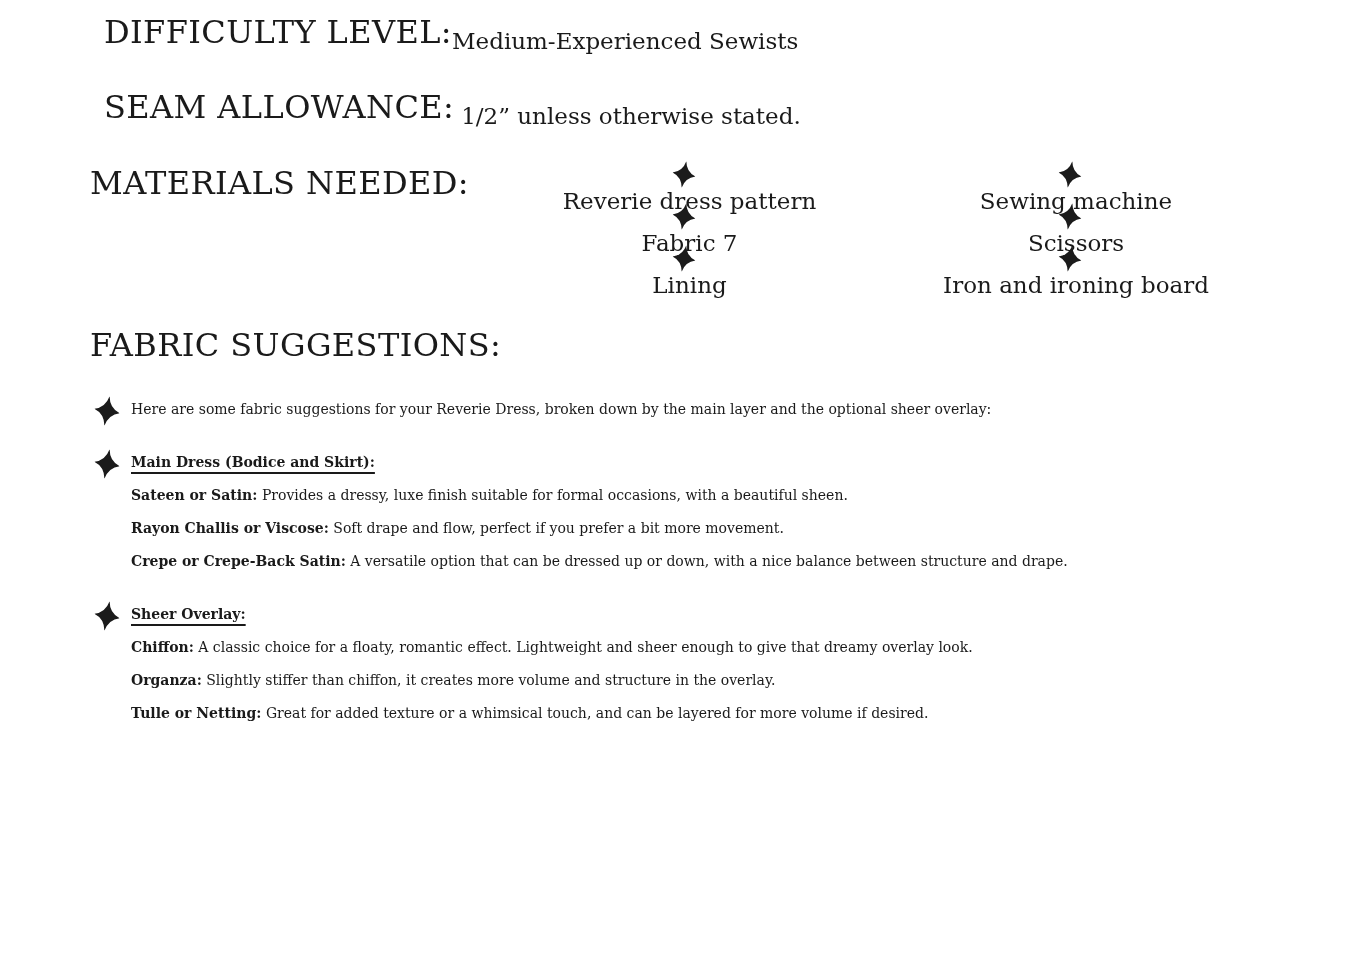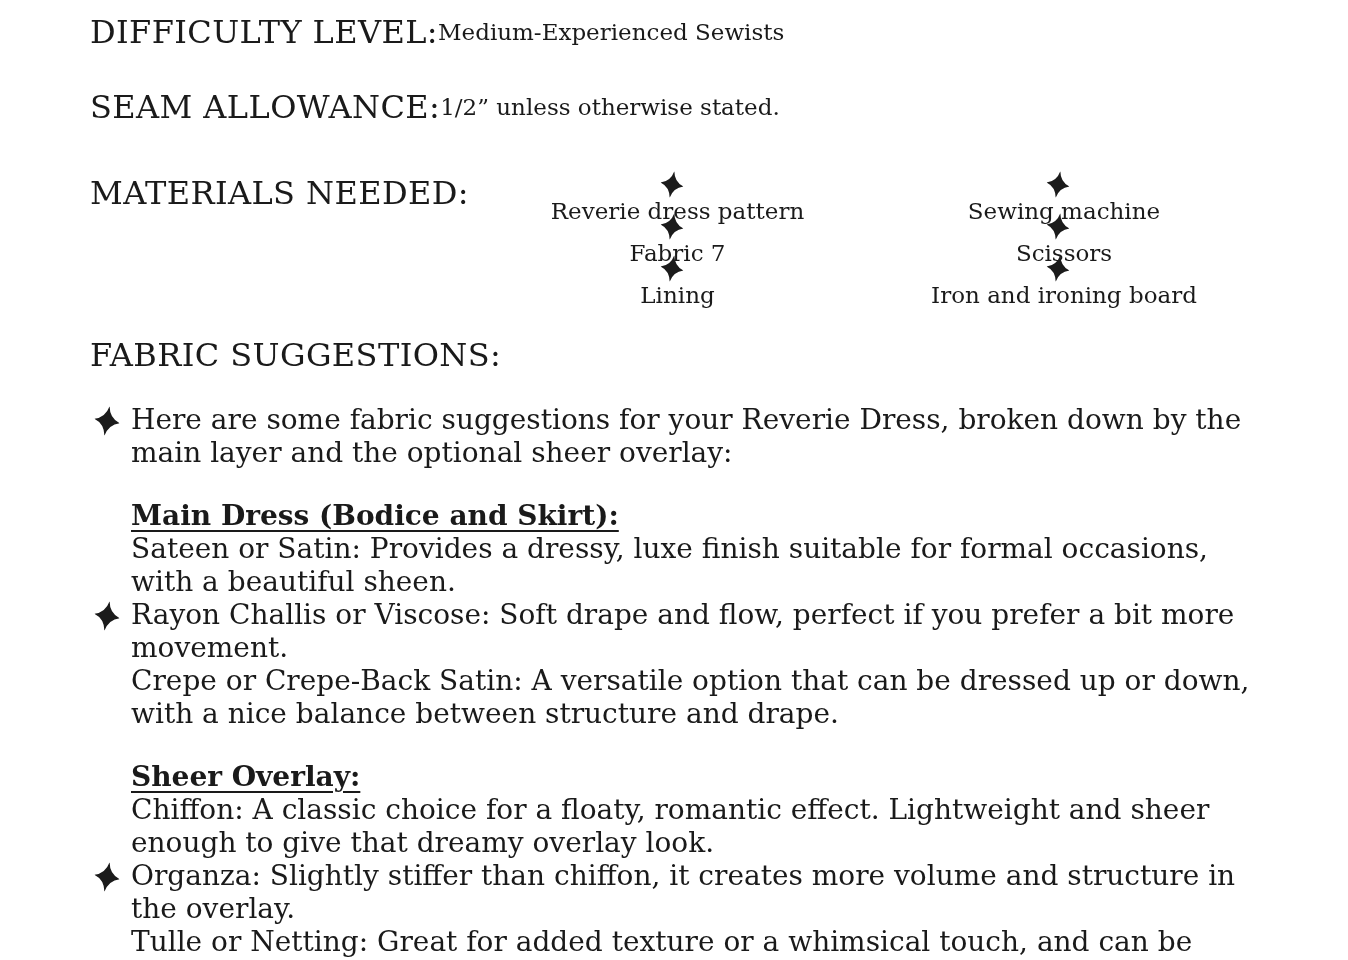"DIFFICULTY LEVEL:" .kv-row { align-items: center -> flex-end; margin-left: none -> 14px }
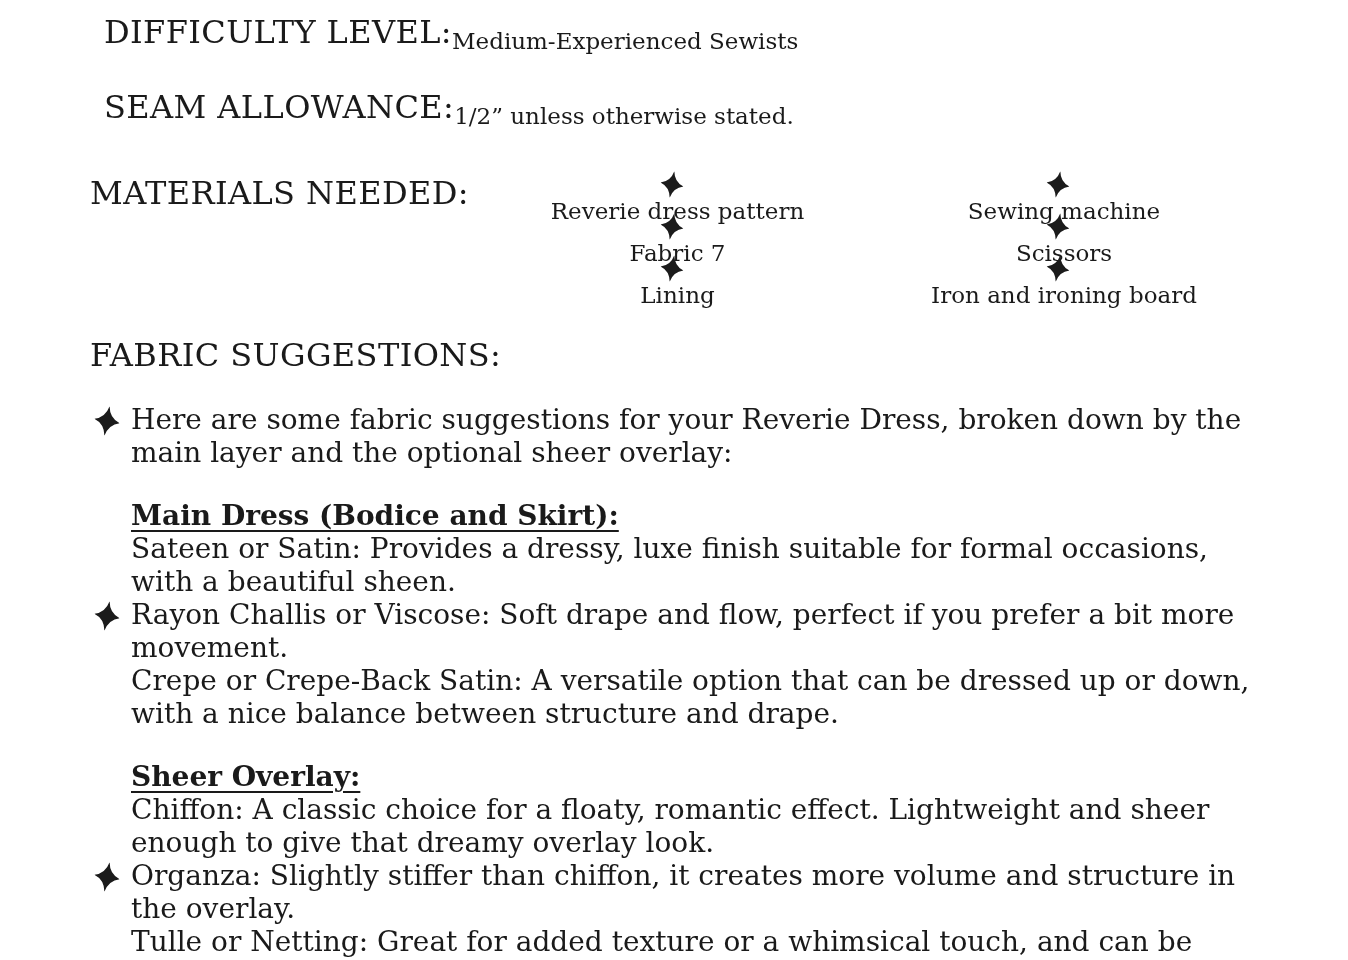"SEAM ALLOWANCE:" .kv-row.seam { gap: none -> 7px }
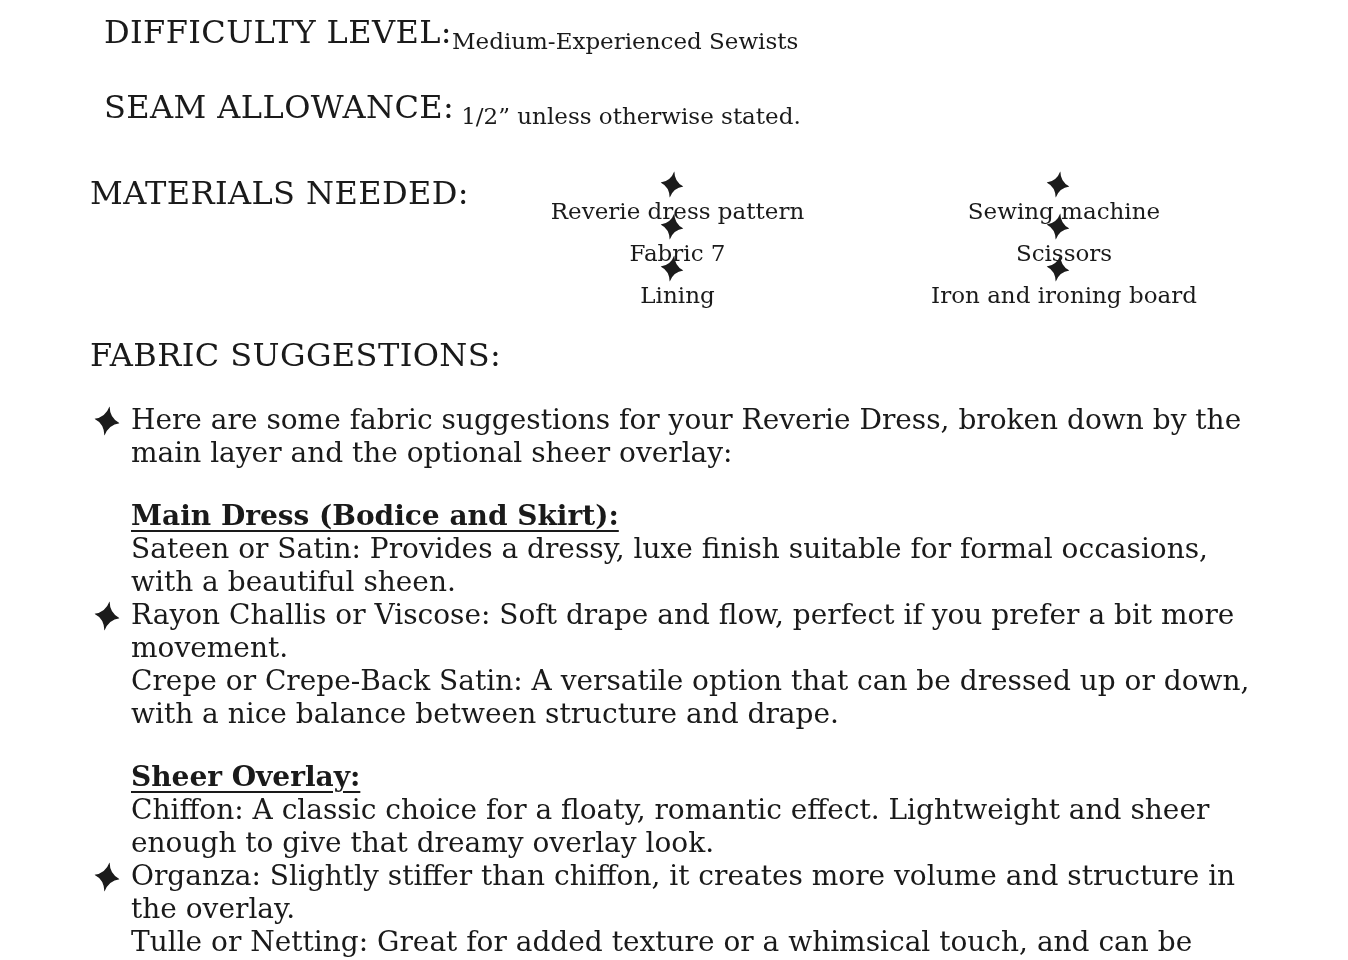"MATERIALS NEEDED:" .materials { gap: none -> 12px; margin-top: 42px -> 32px }
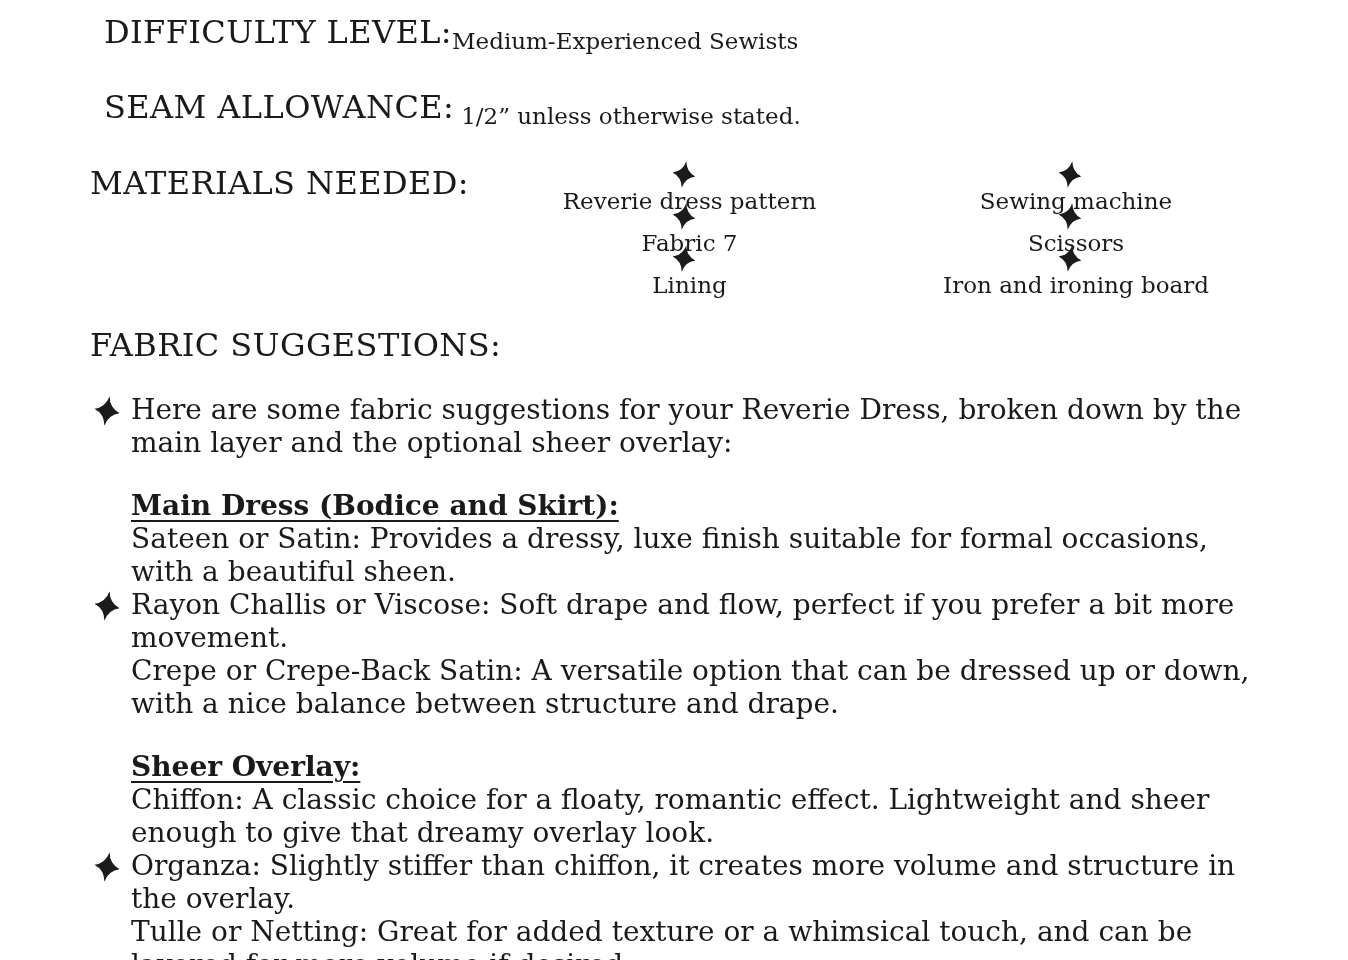"Here are some fabric suggestions" .para-body { font-size: 28px -> 14px }
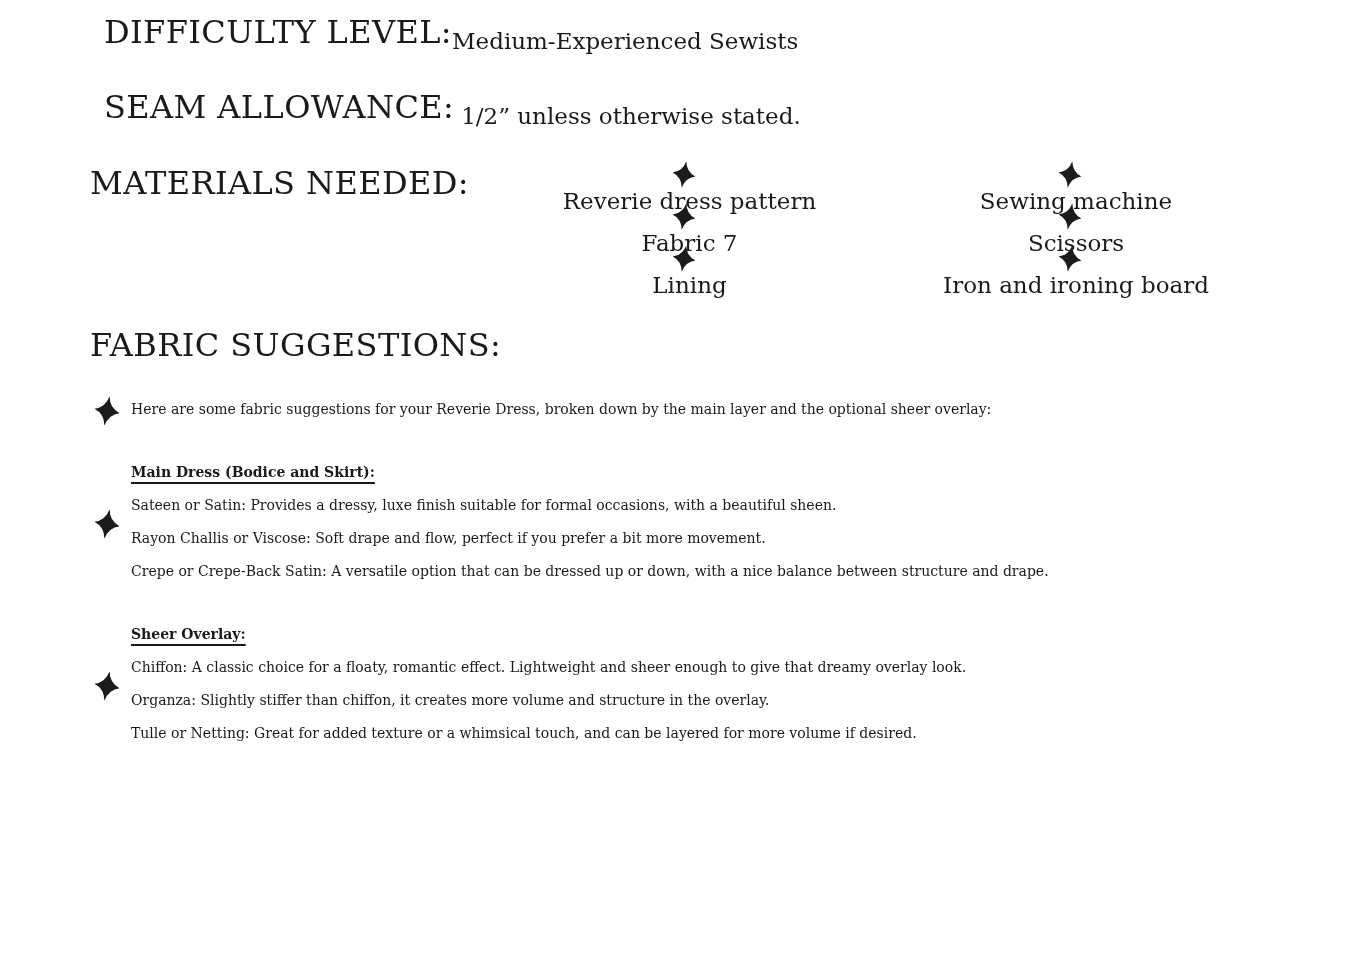"Main Dress (Bodice and Skirt):" .bullet-para.section { align-items: center -> none; margin-top: 30px -> 20px }
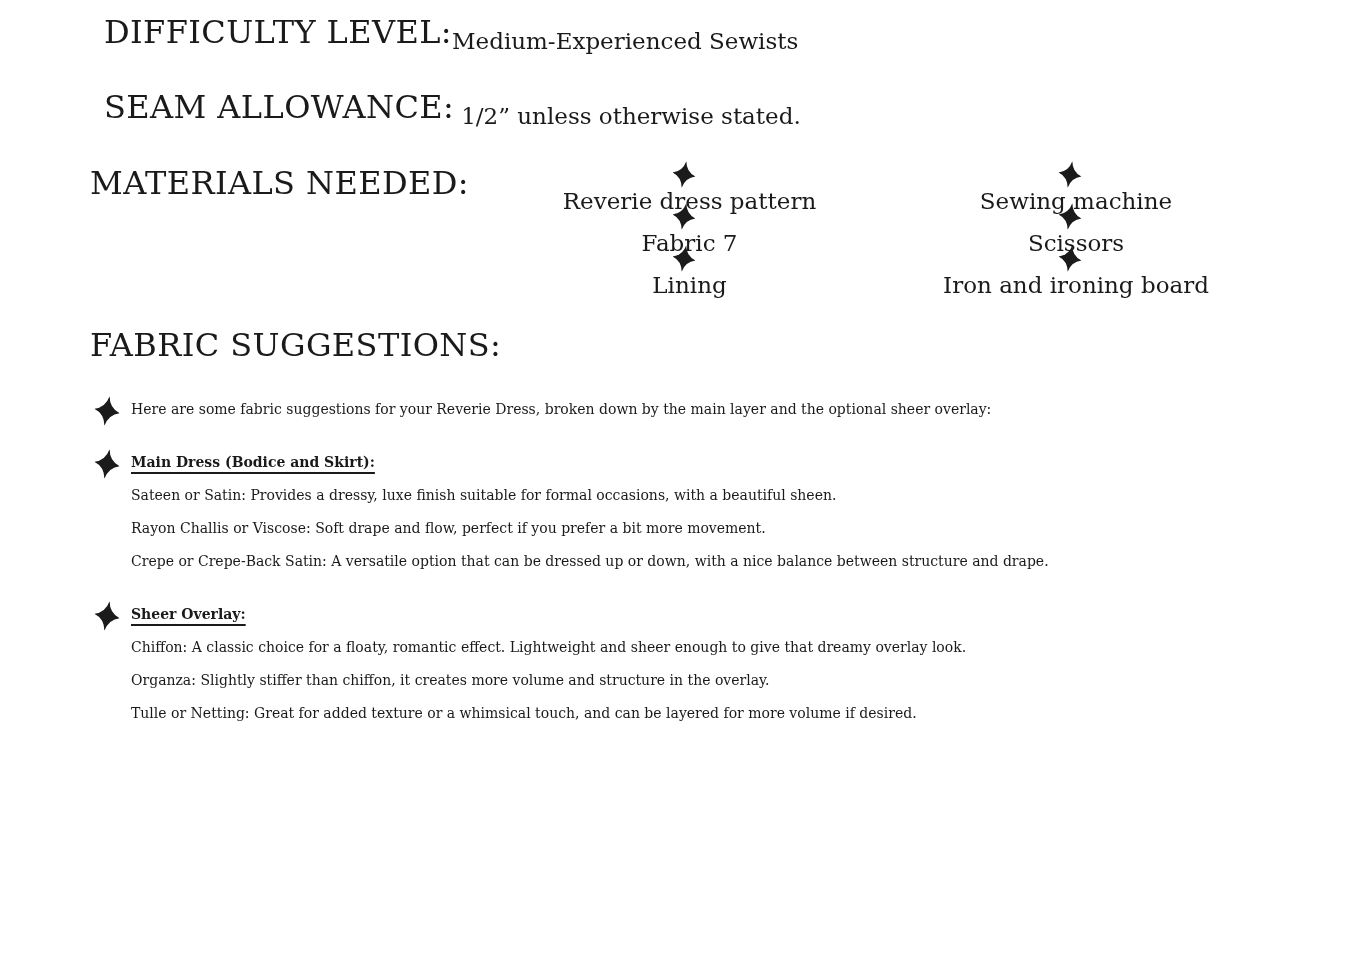"Sateen or Satin:" .def strong { font-weight: normal -> bold }
